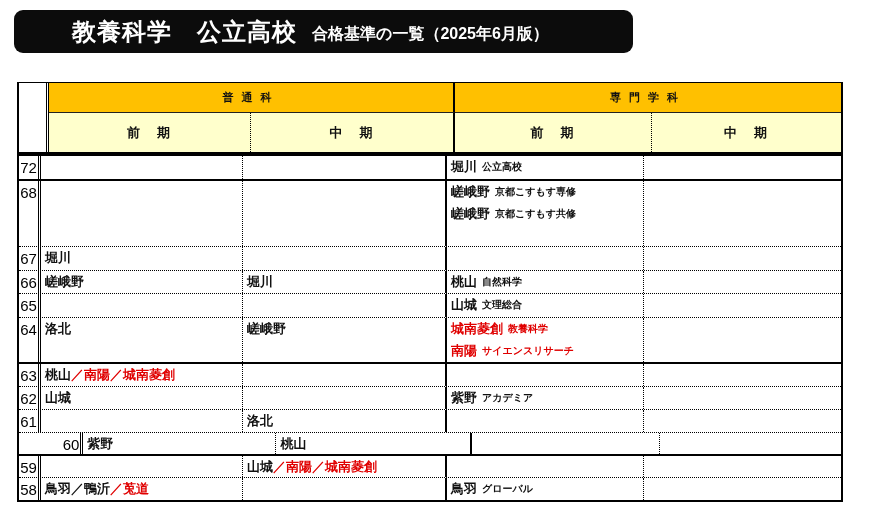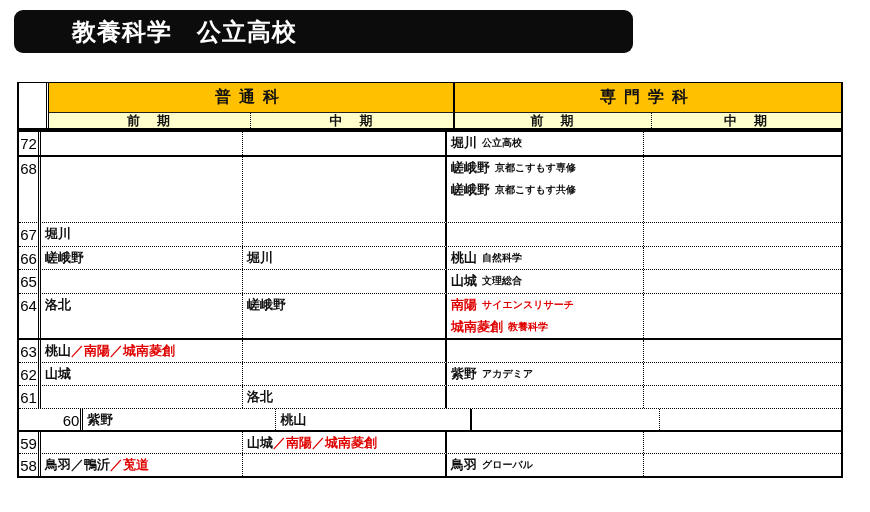"合格基準の一覧（2025年6月版）" span.title-sub { html: none -> <span>合格基準の一覧（2025年6月版）</span> }
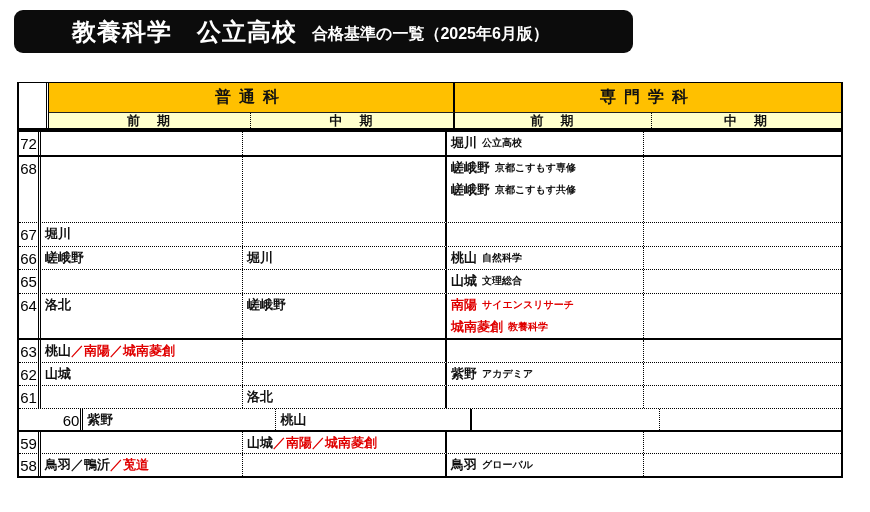"普通科" .sec { font-size: 16px -> 11px }
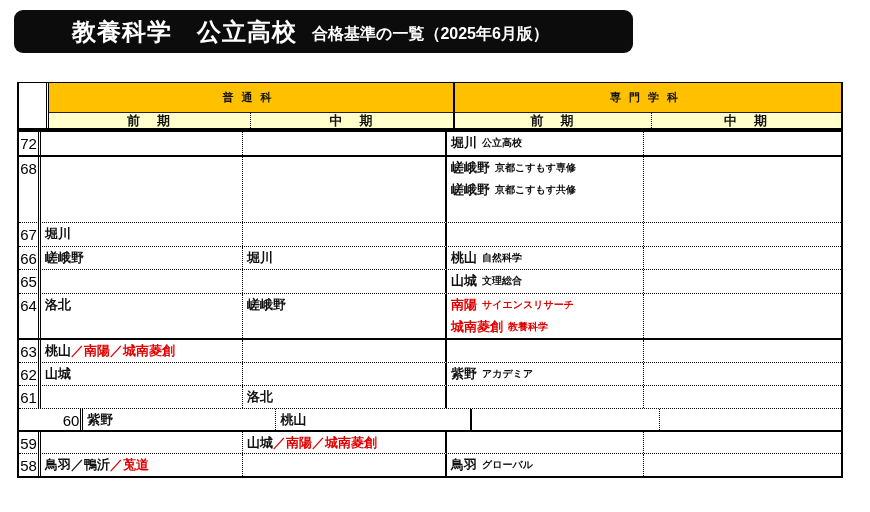"前 期" .hrow2 { height: 15px -> 39px }
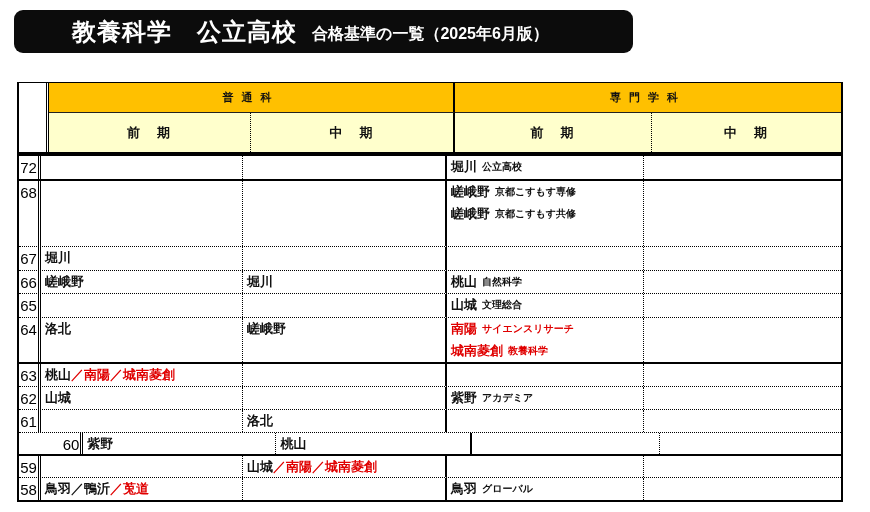"南陽" div.line { order: before "城南菱創" -> after "城南菱創" }
